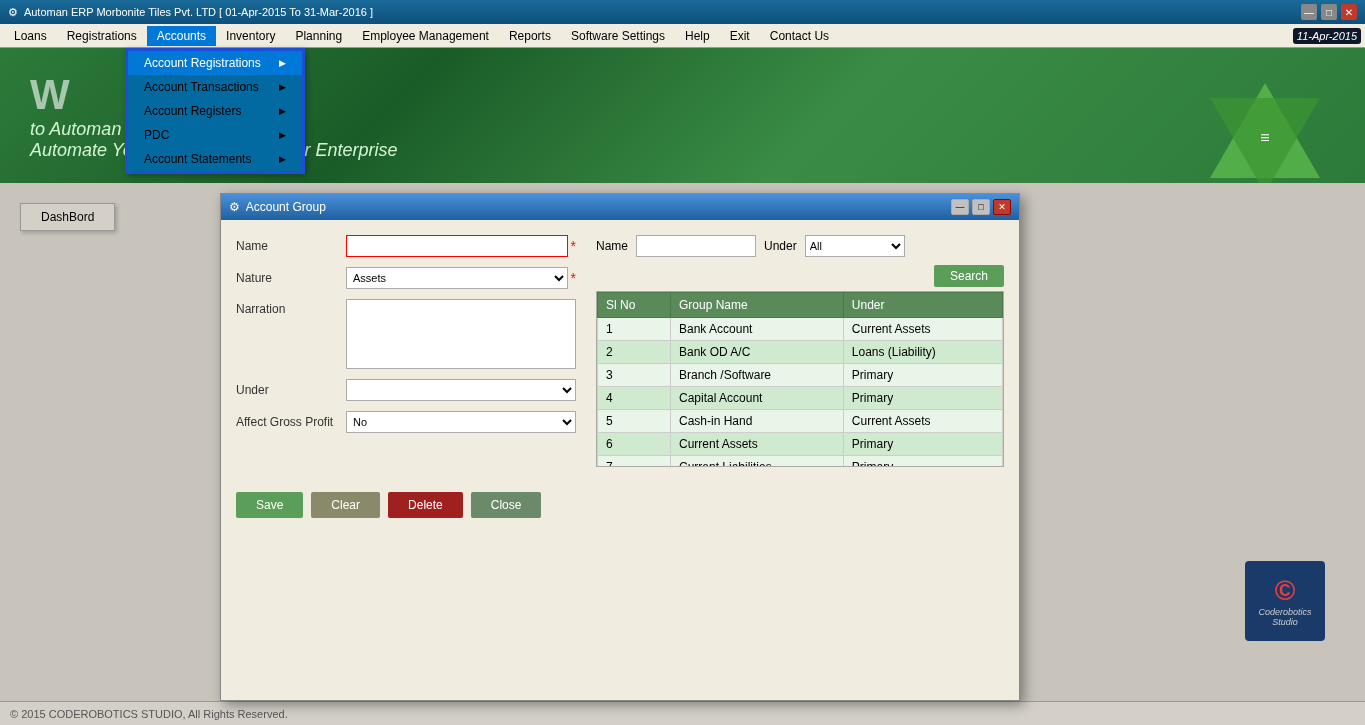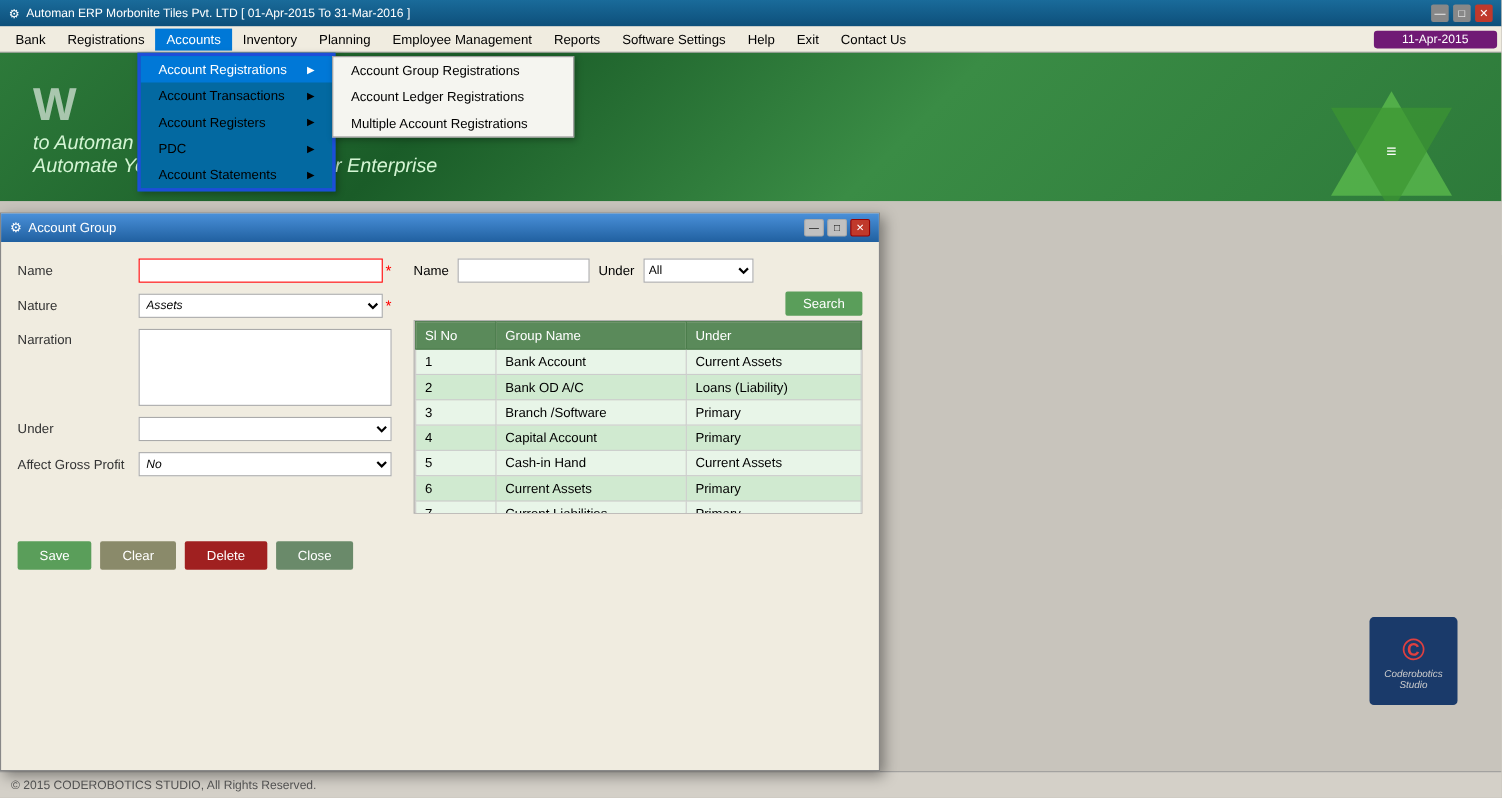"Bank" div.menu-item { text: Bank -> Loans }
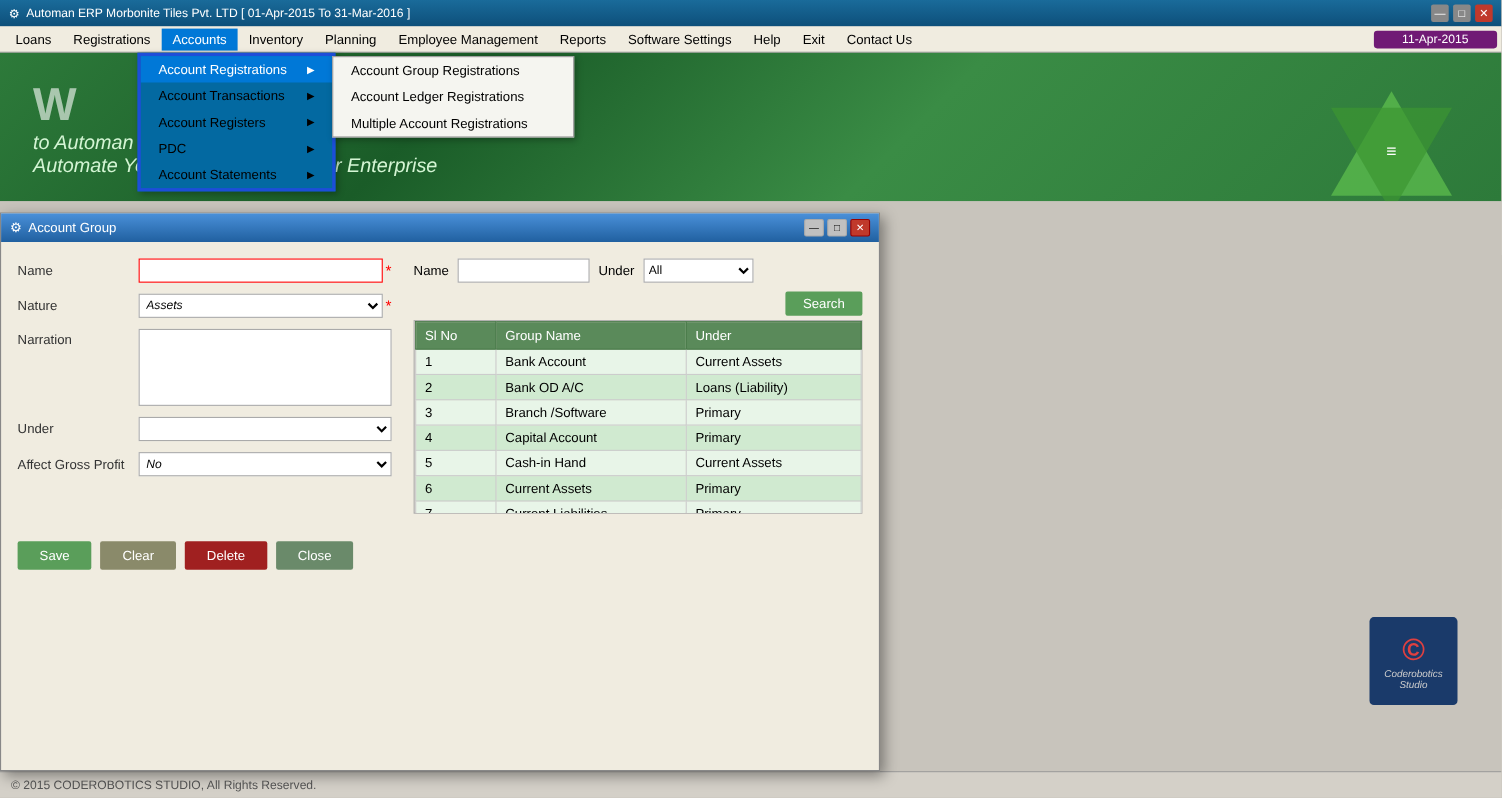"11-Apr-2015" .date-badge { background: #701a75 -> #0f172a; font-style: none -> italic; padding: 2px 26px -> 2px 4px }
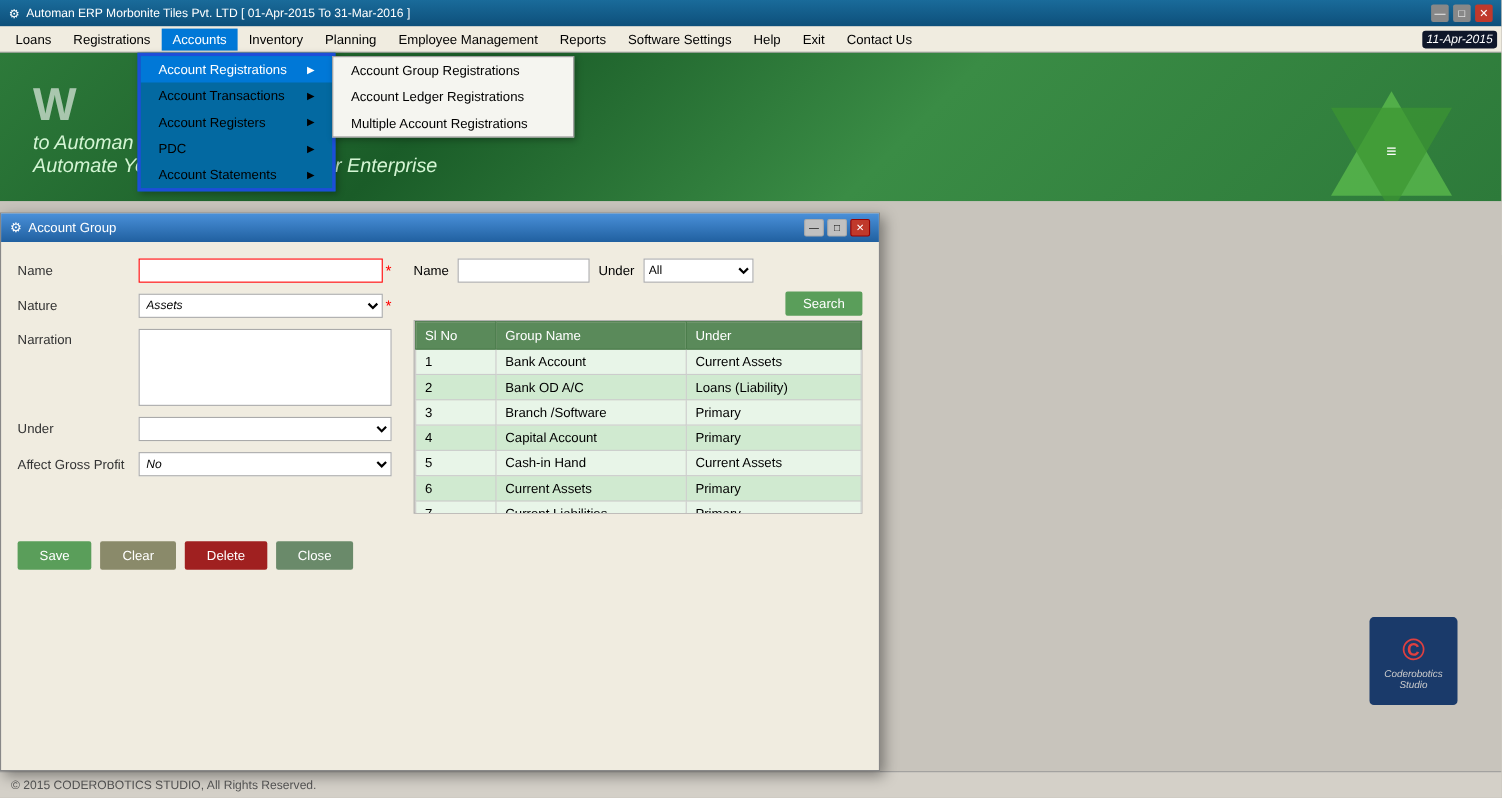"Account Group Registrations" div.dropdown { html: <div> <div>Account Group Registrations</div> <div>Account Ledger Registrations</div> <div>Multiple Account Registrations</div> </div> -> none }
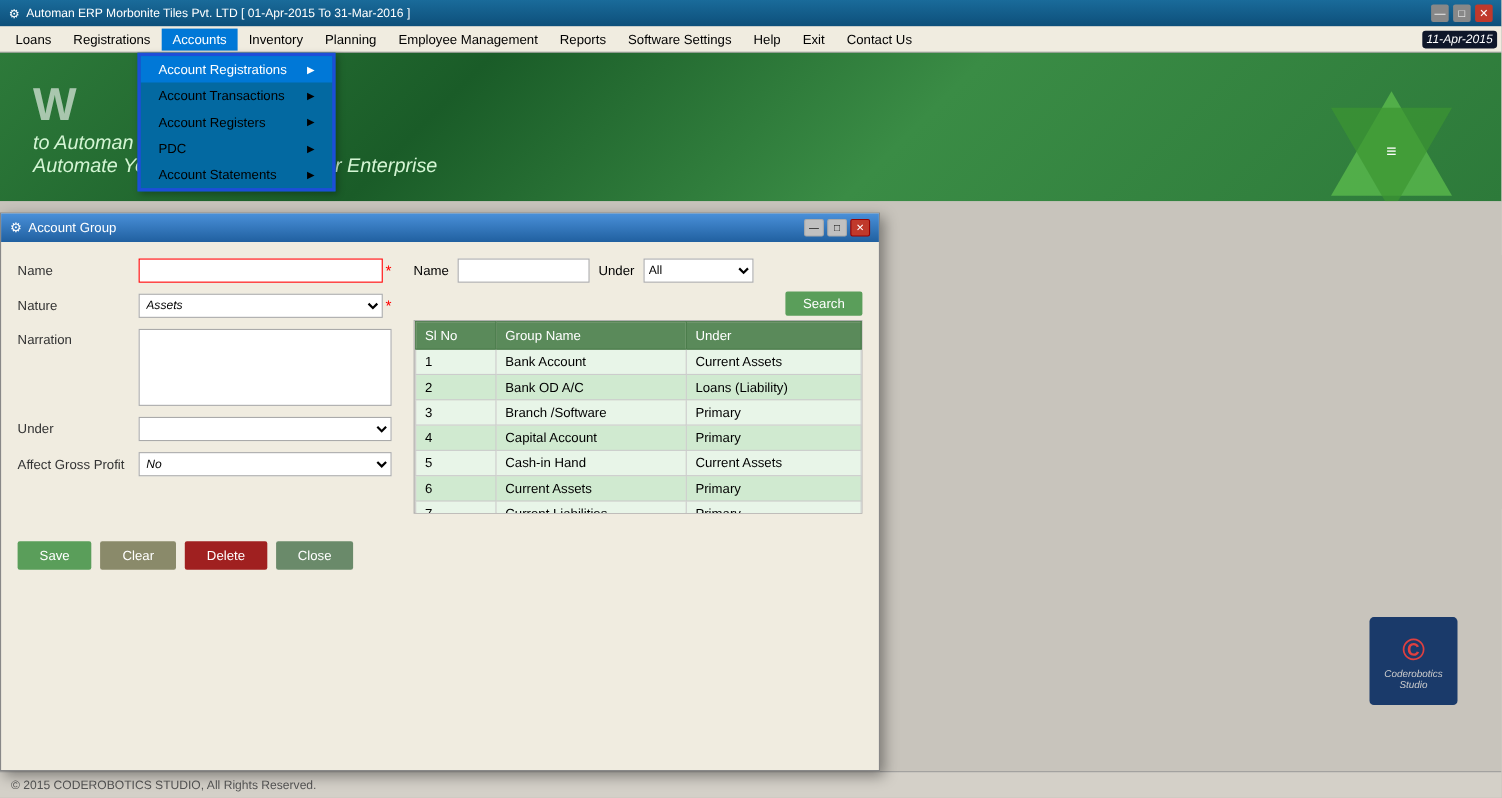"DashBord" div { html: none -> <div> <button>DashBord</button> </div> }
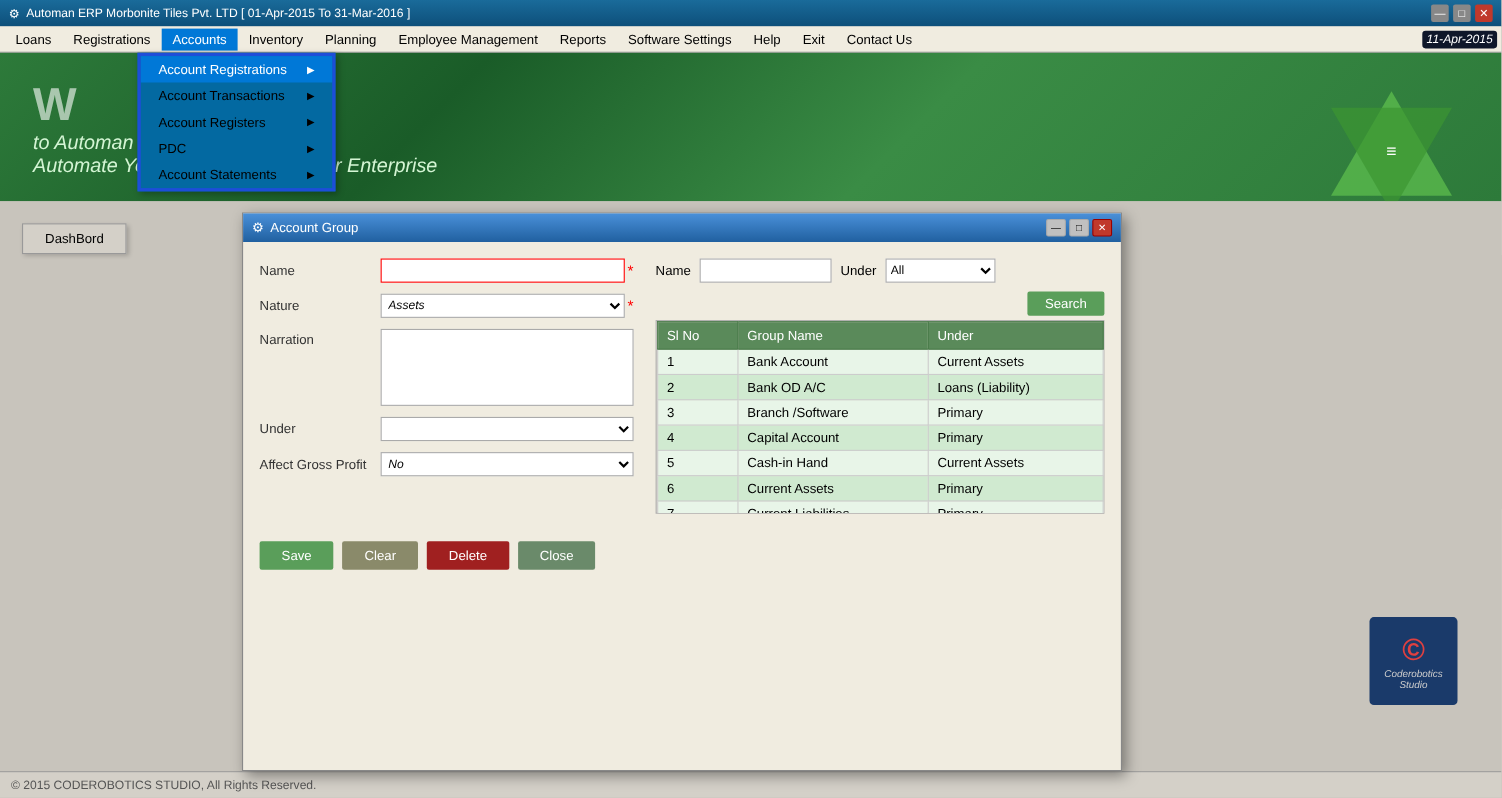"Assets" .form-select { font-style: italic -> none }
